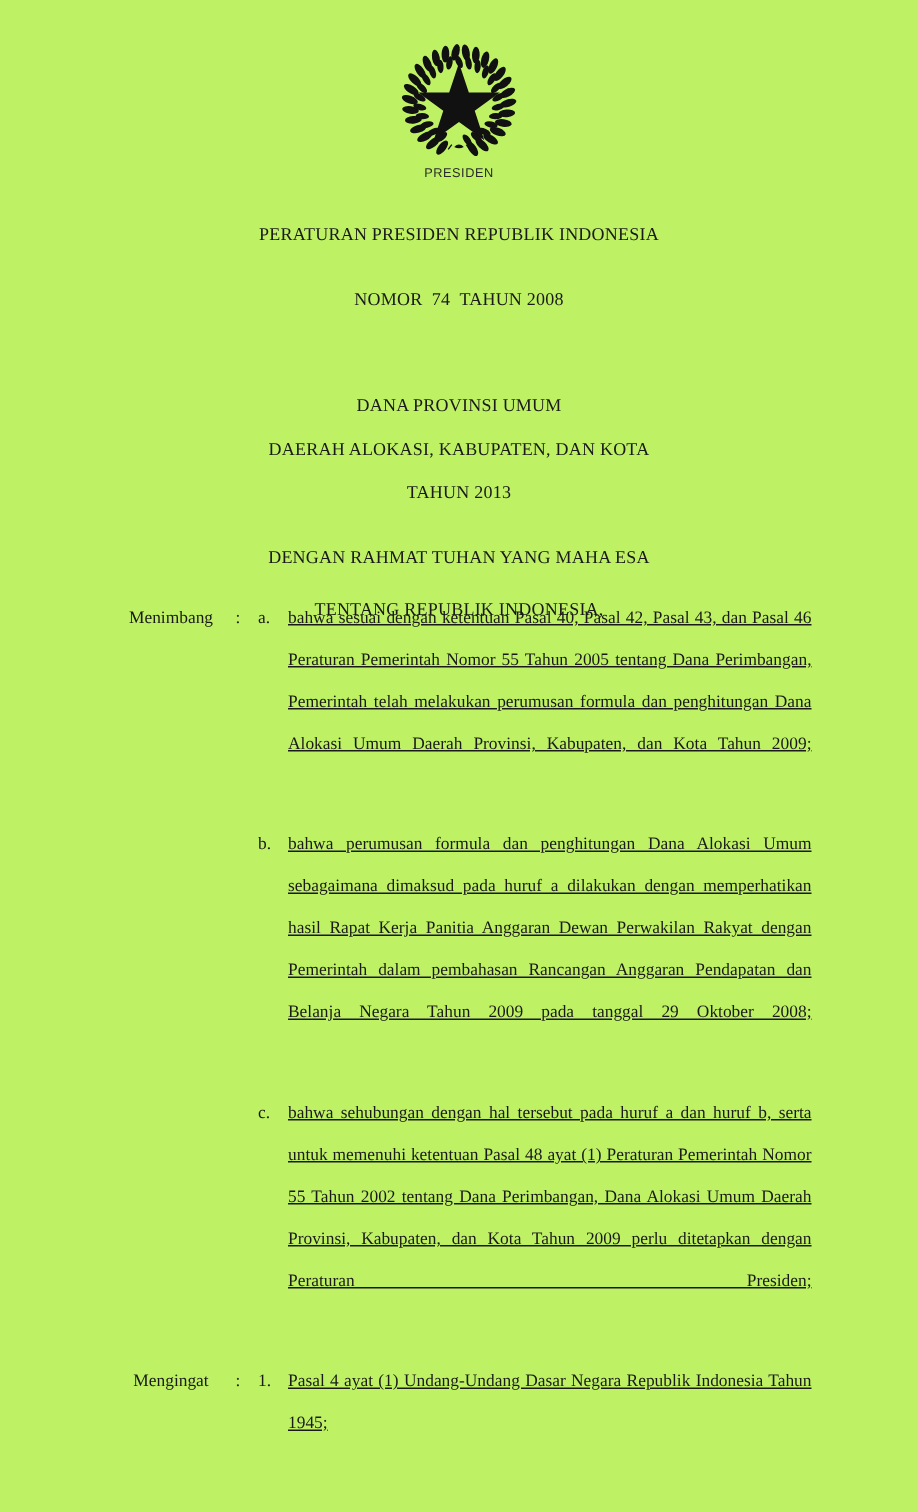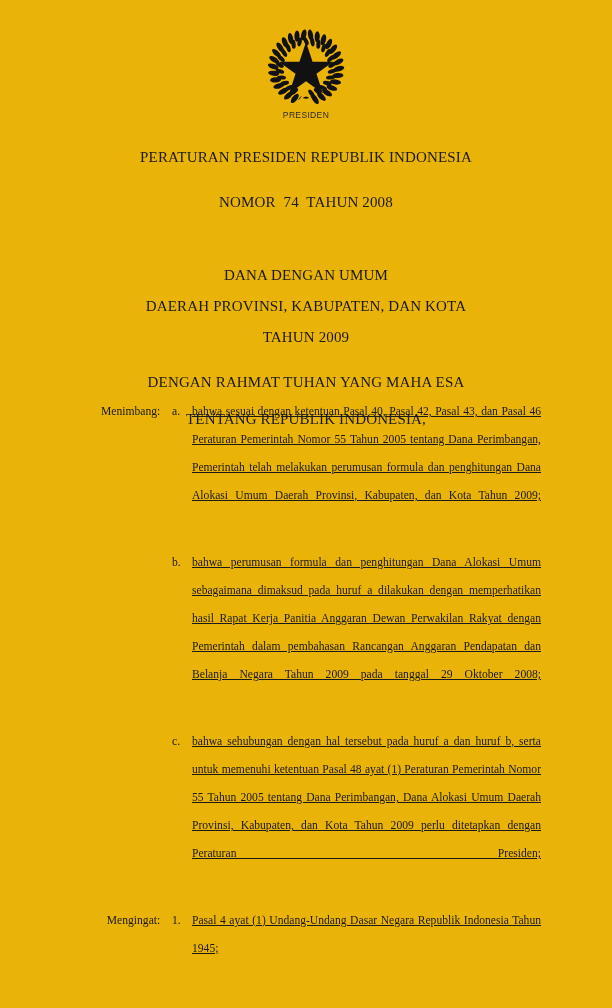"PRESIDEN" .page { background: #eab308 -> #bef264 }
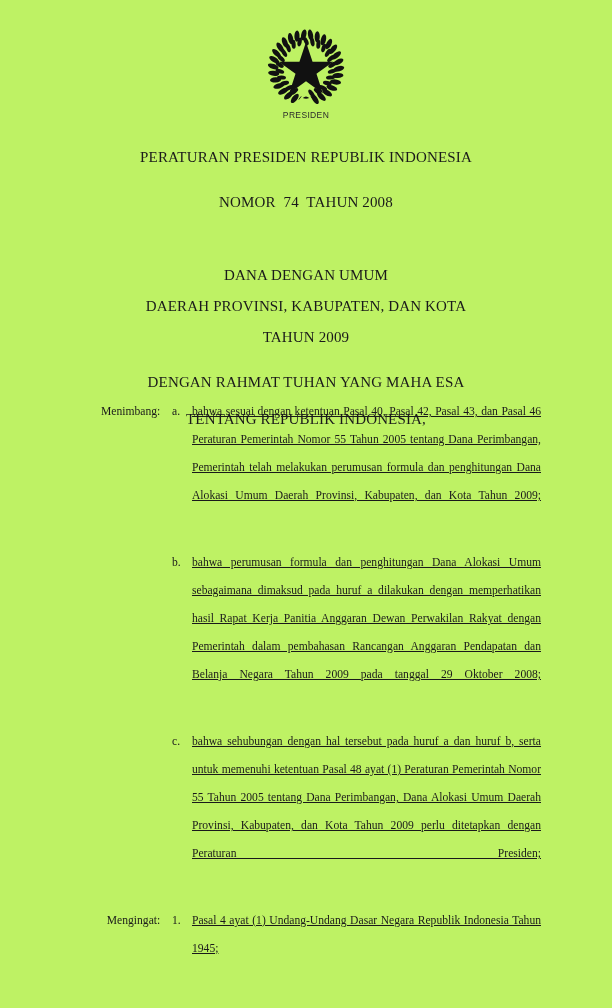"PERATURAN PRESIDEN REPUBLIK INDONESIA" .hline { font-size: 15px -> 12px }
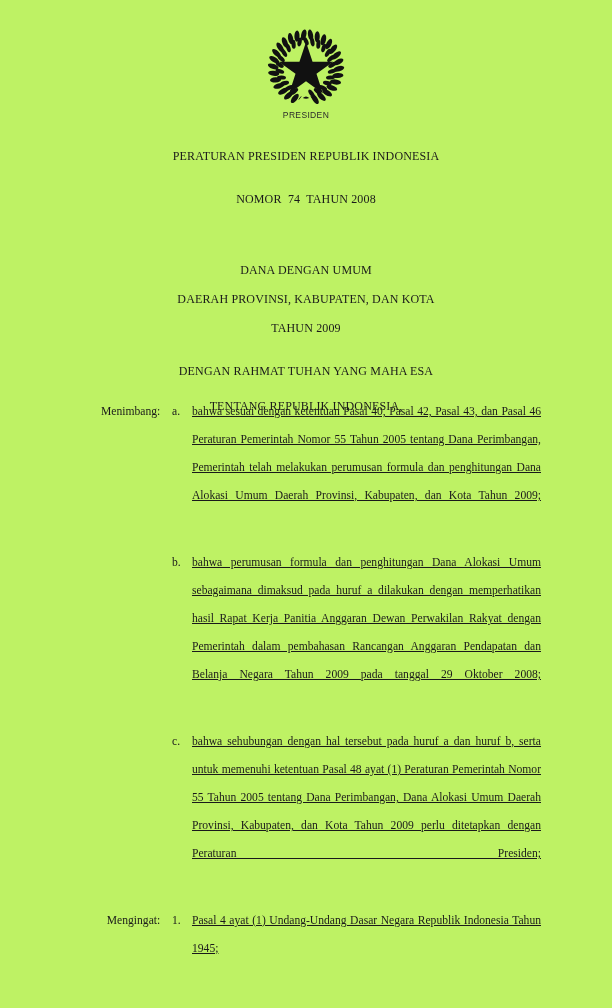"DANA DENGAN UMUM" div.hline { text: DENGAN -> PROVINSI }
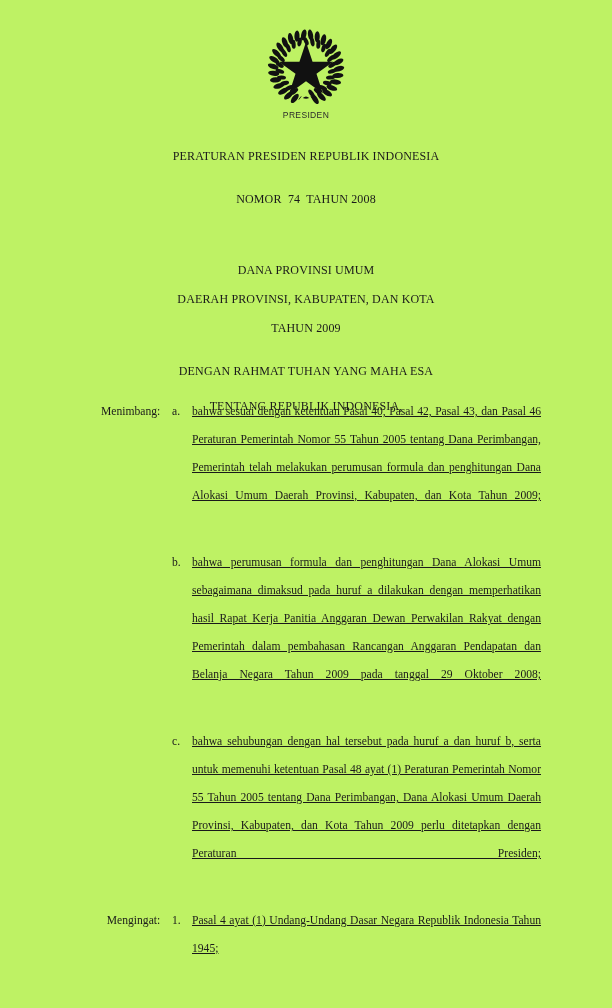"DAERAH PROVINSI, KABUPATEN, DAN KOTA" div.hline { text: PROVINSI -> ALOKASI }
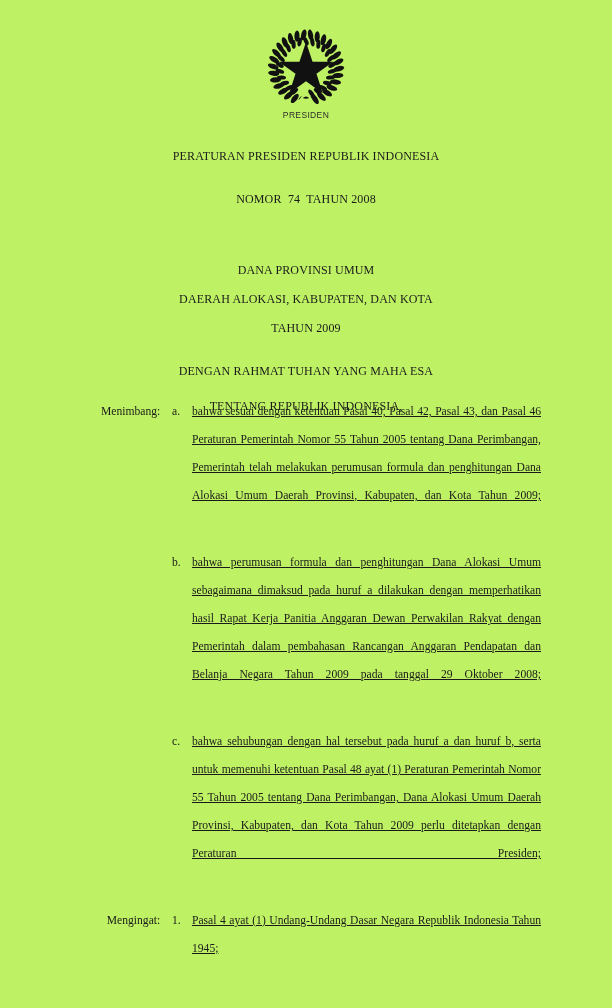"TAHUN 2009" div.hline { text: 2009 -> 2013 }
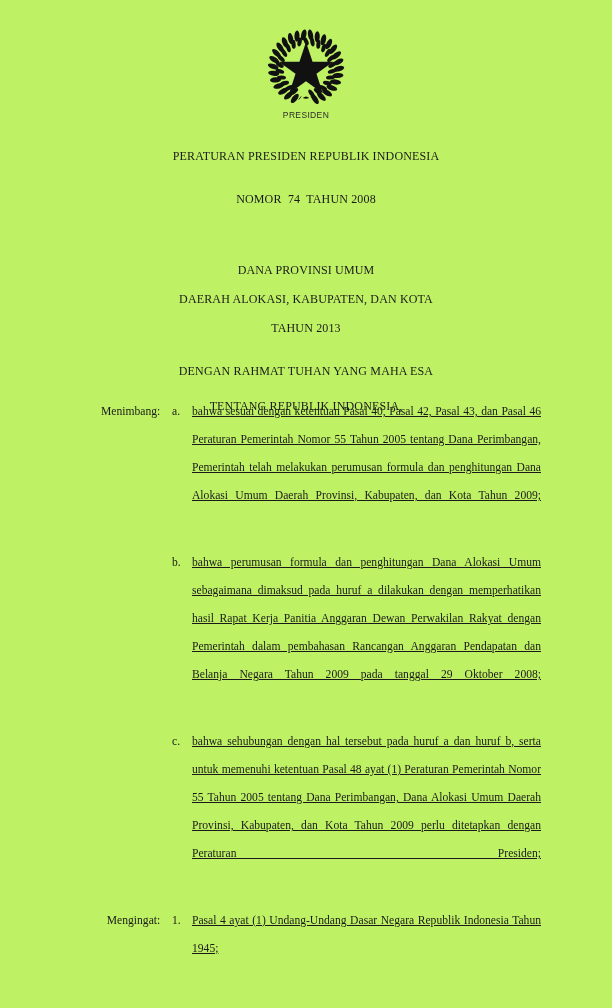"Menimbang" .lead-label { text-align: right -> center }
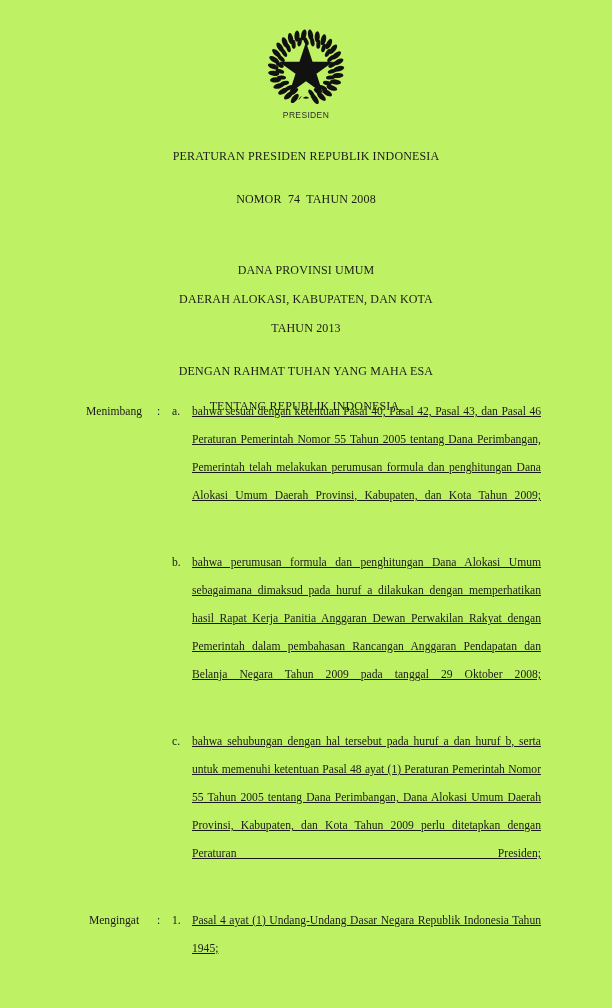"bahwa sehubungan dengan hal tersebut" div.item-text { text: 2005 -> 2002 }
